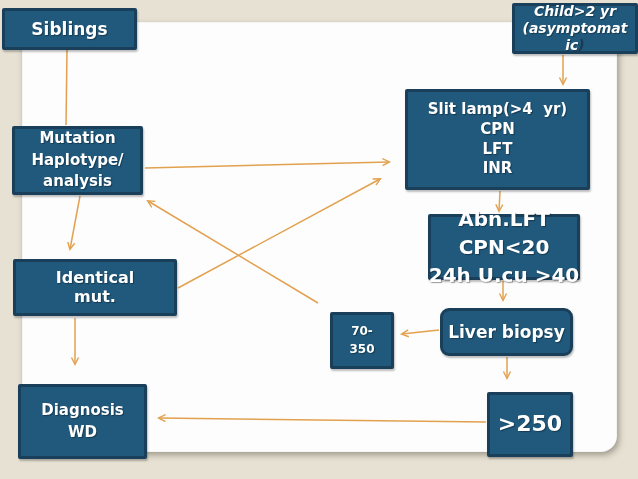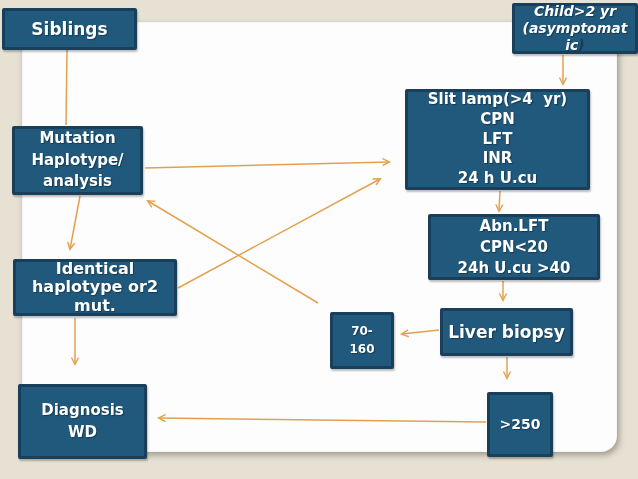"24 h U.cu" div.line { html: <div>24 h U.cu</div> -> none }
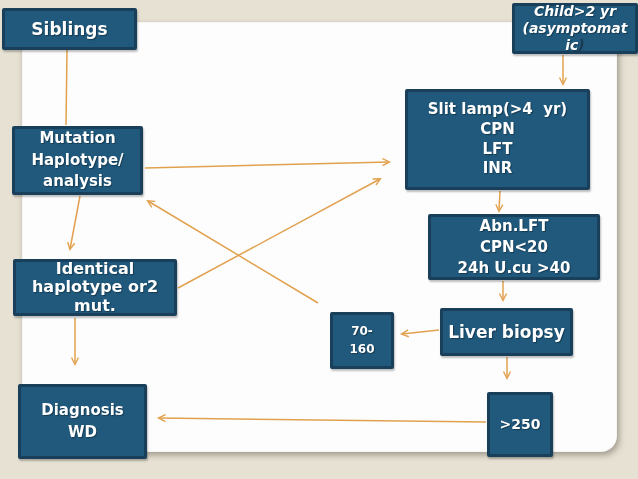"Abn.LFT" div.node { font-size: 15px -> 20px; width: 172px -> 152px }
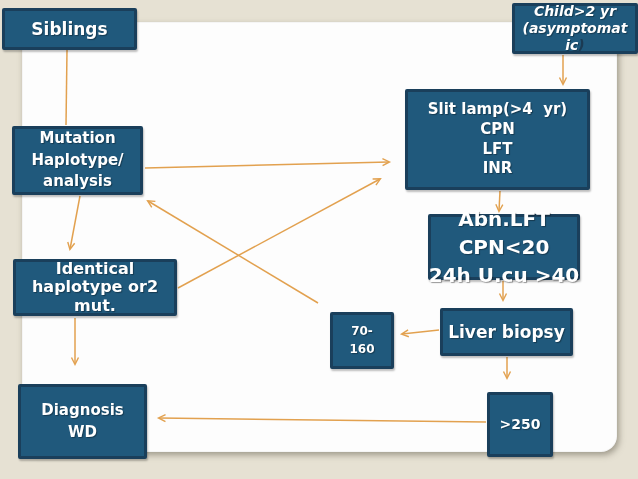"haplotype or2" div.line { html: <div>haplotype or2</div> -> none }
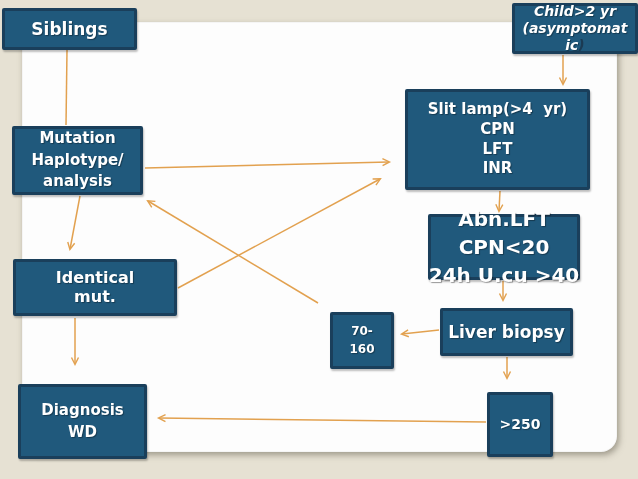"Liver biopsy" div.node { border-radius: none -> 9px }
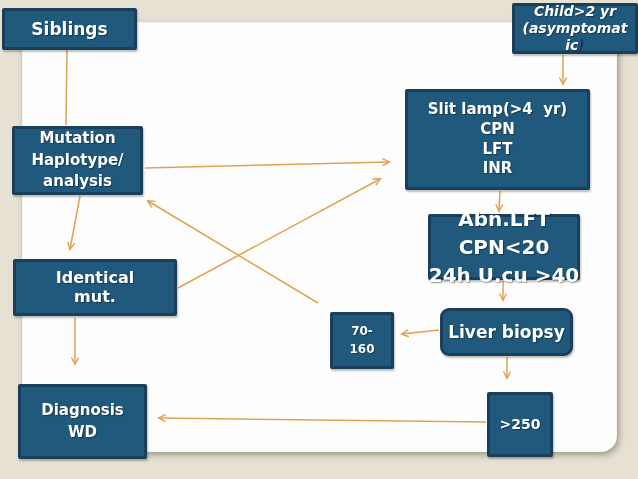"160" div.line { text: 160 -> 350 }
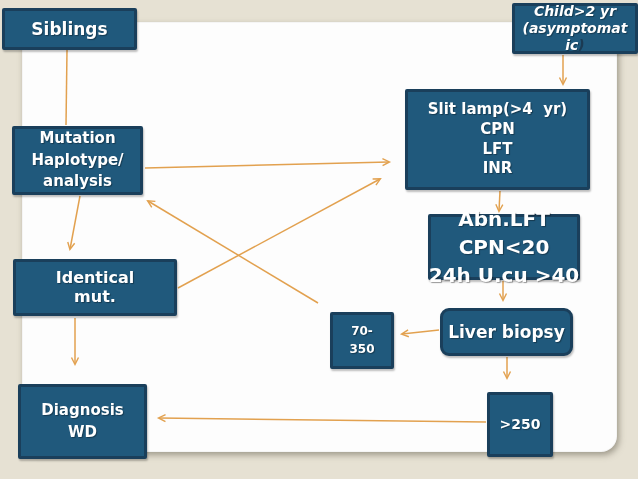">250" div.node { font-size: 14px -> 22px; width: 66px -> 86px }
